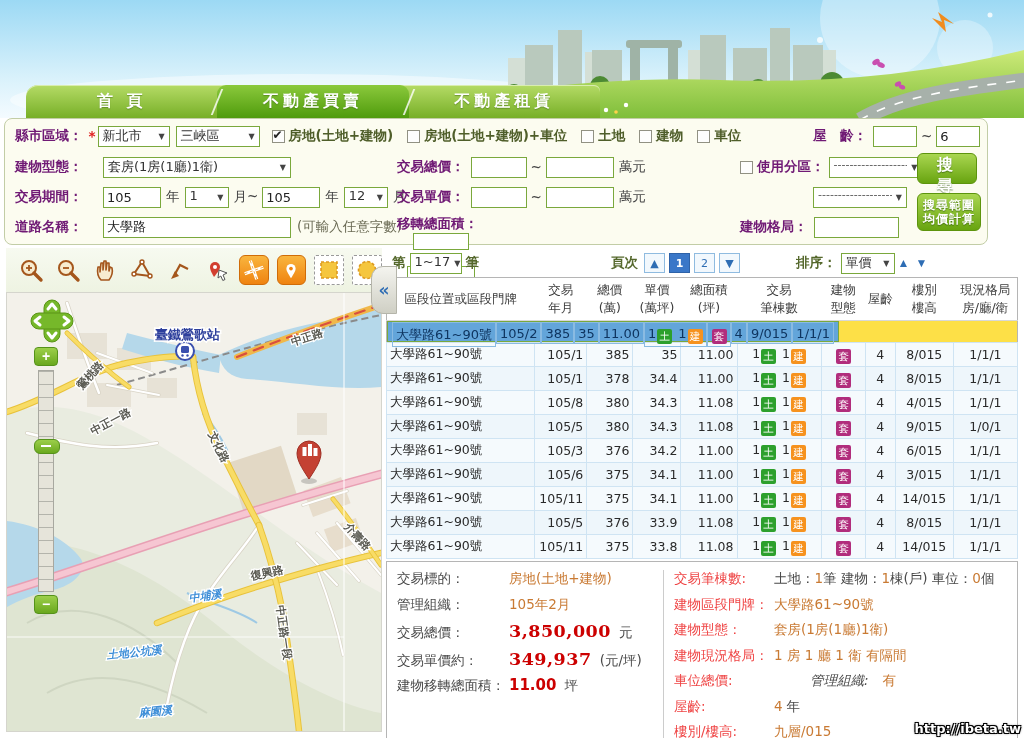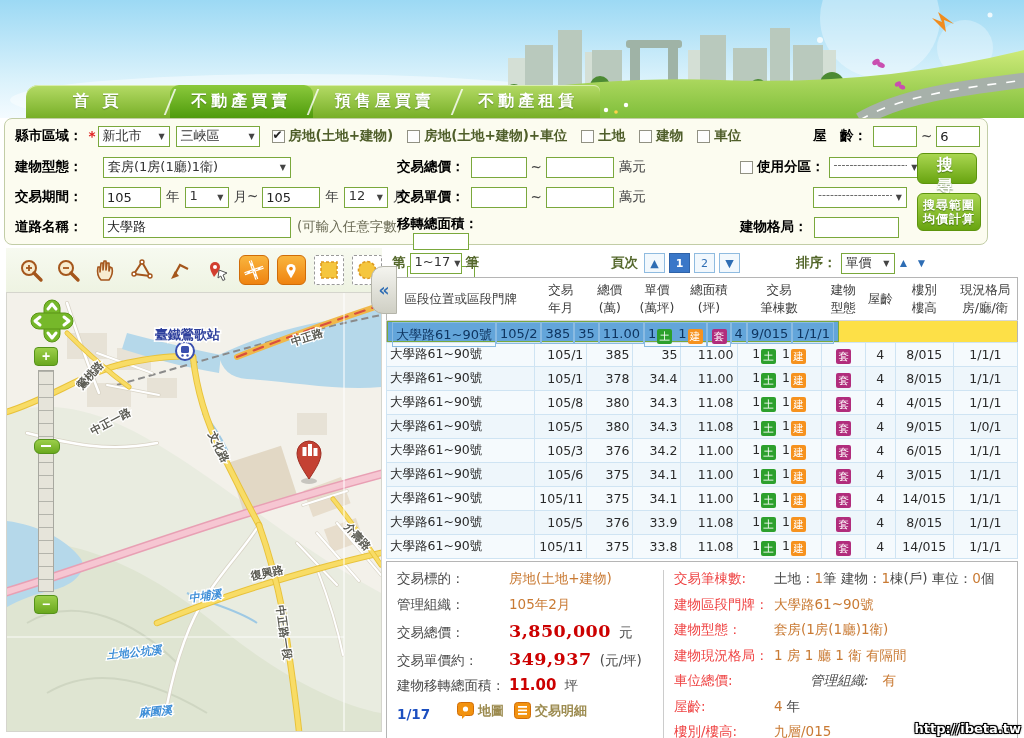"預售屋買賣" div.tab { html: <div>預售屋買賣</div> -> none }
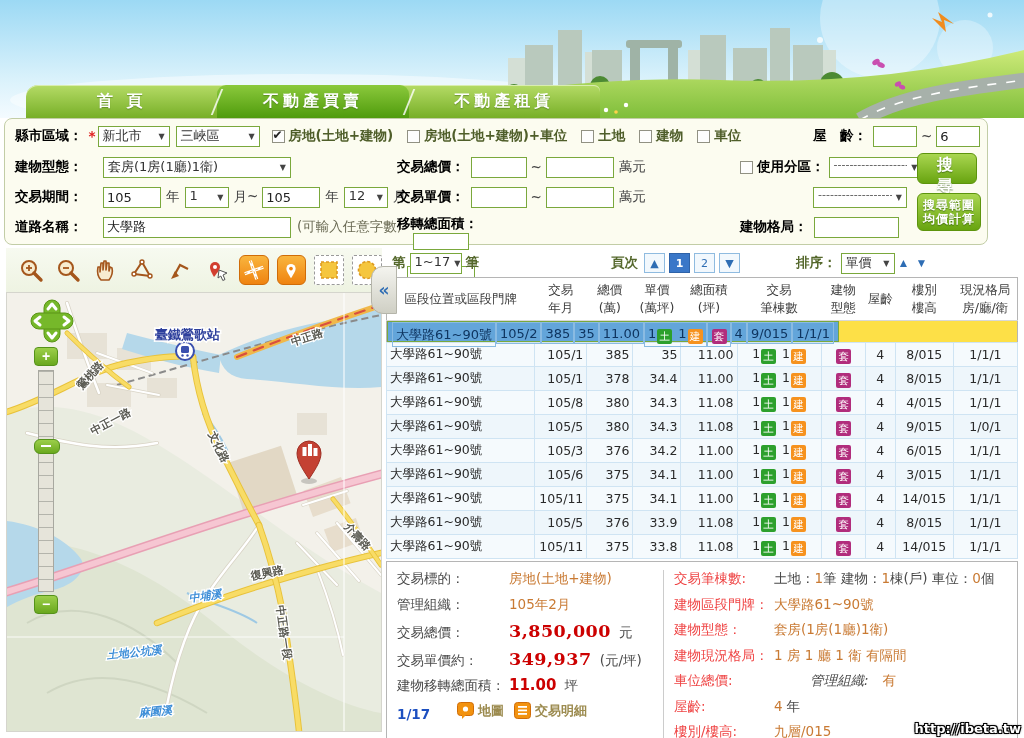"縣市區域：" .flbl { color: #000000 -> #701a75 }
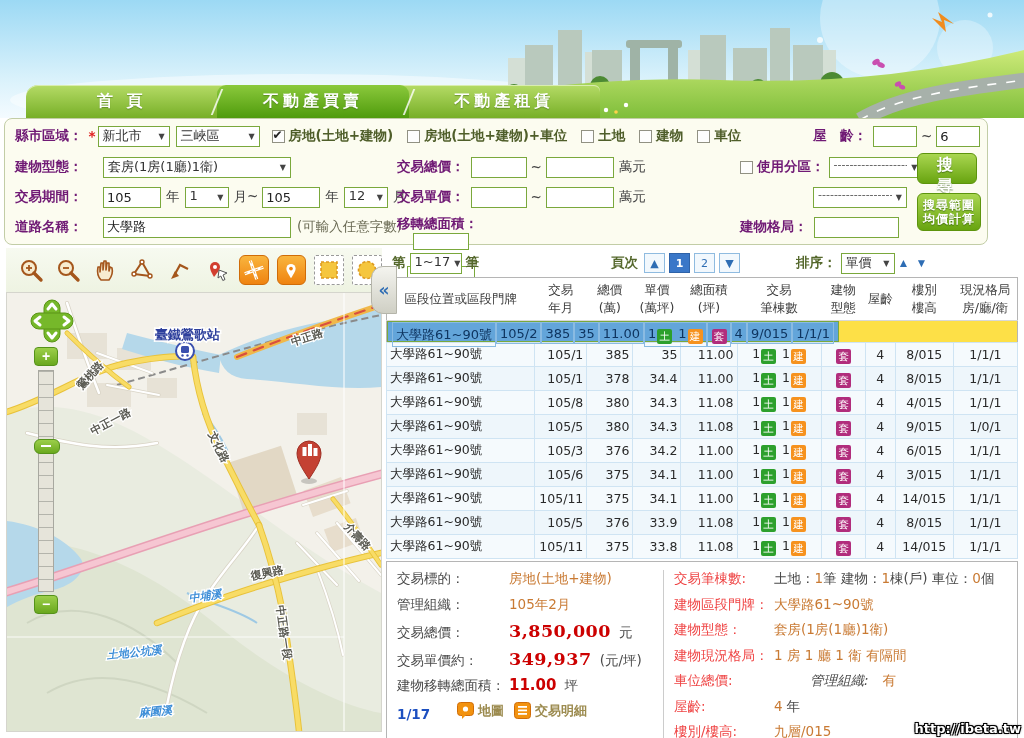"1/17" div.drow { html: <div> <span>1/17</span> <button> <svg> <rect></rect> <polygon></polygon> <circle></circle> </svg> <span>地圖</span> </button> <button> <svg> <rect></rect> <rect></rect> <rect></rect> <rect></rect> </svg> <span>交易明細</span> </button> </div> -> none }
